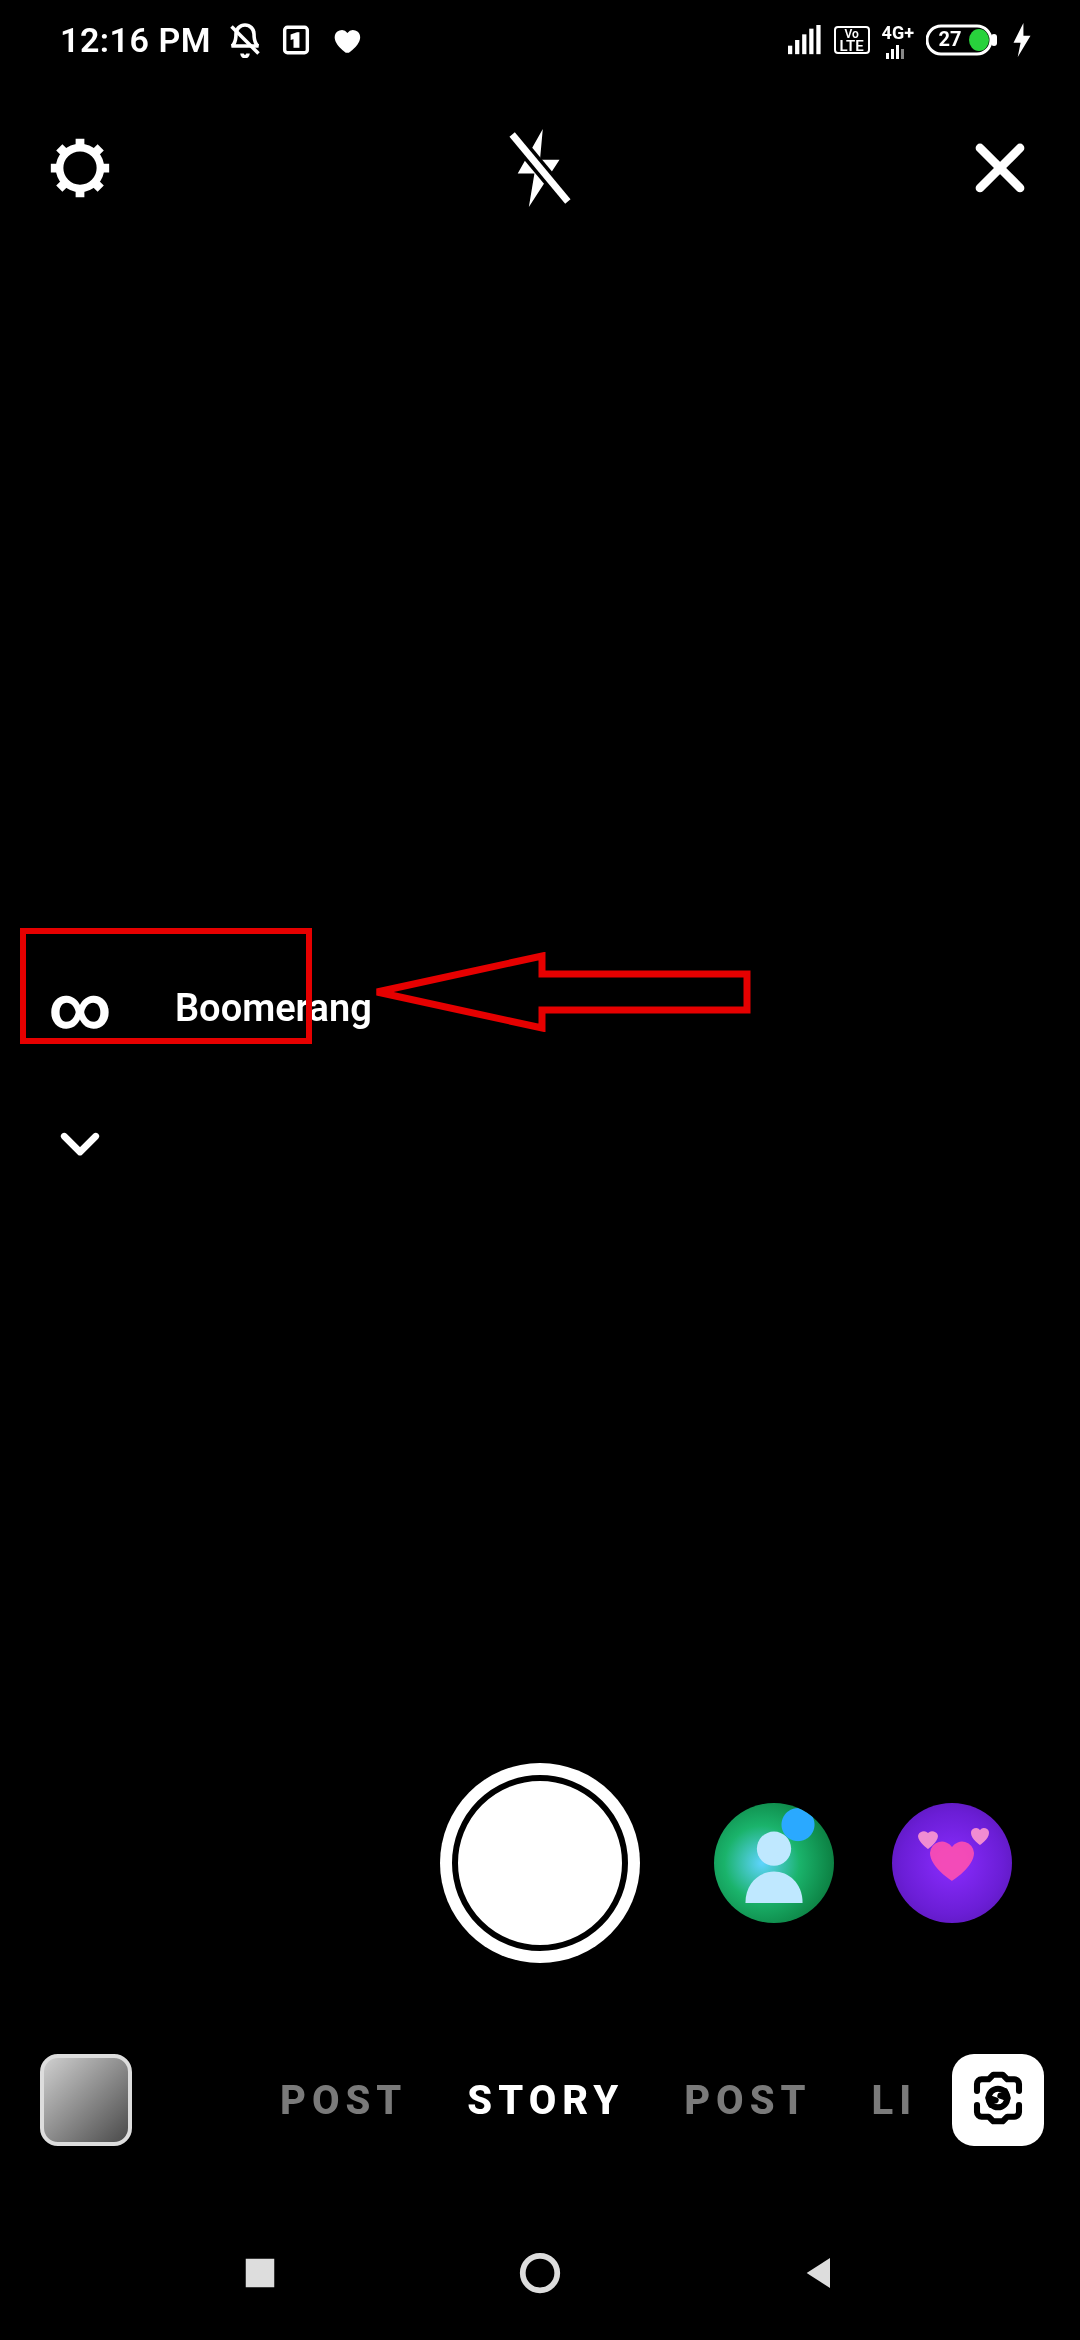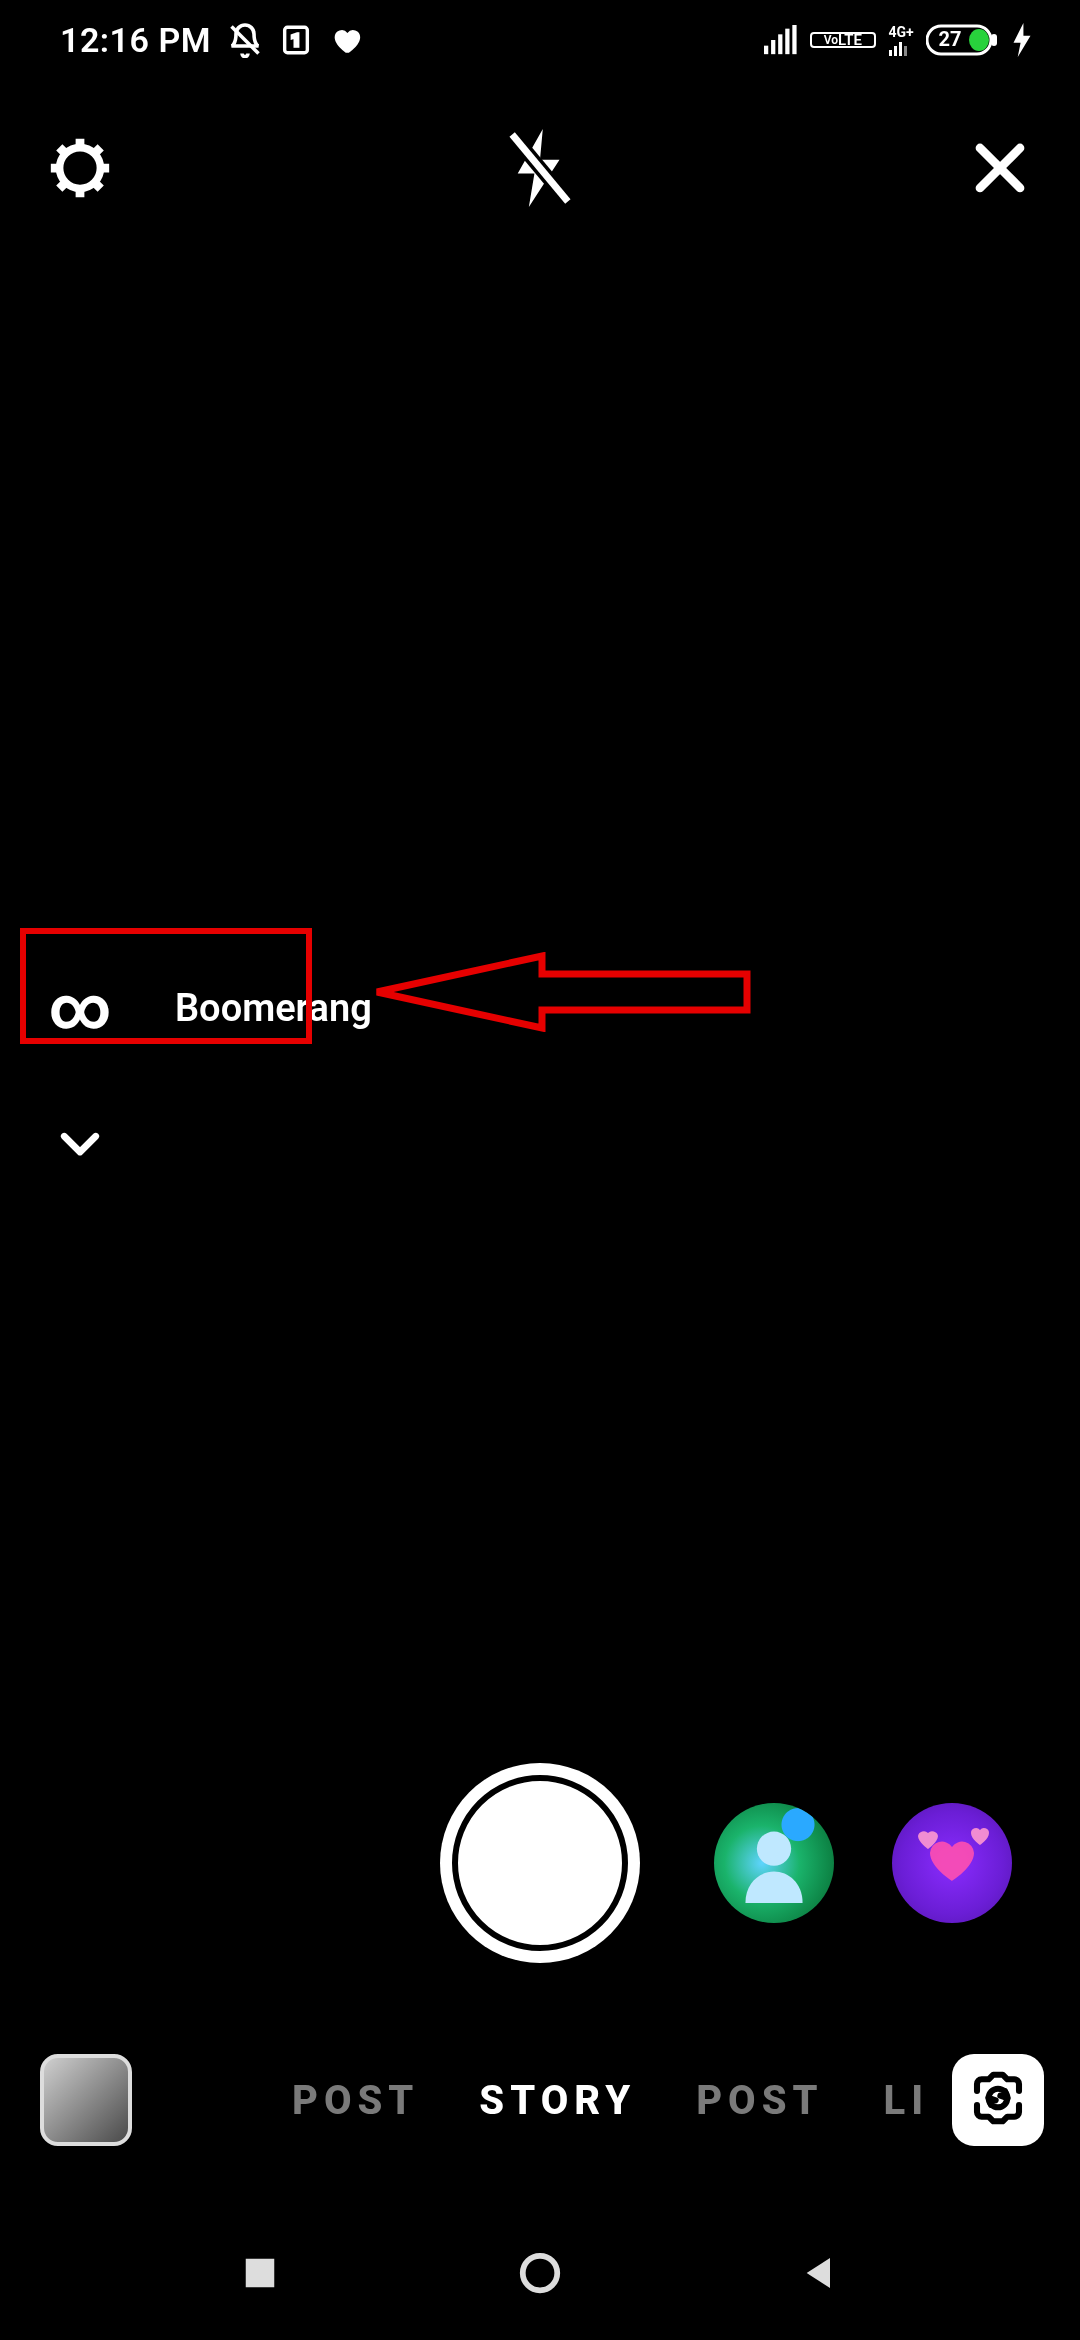"Vo" span.sbicon { flex-direction: none -> column; padding: 0 12px -> 0 4px }
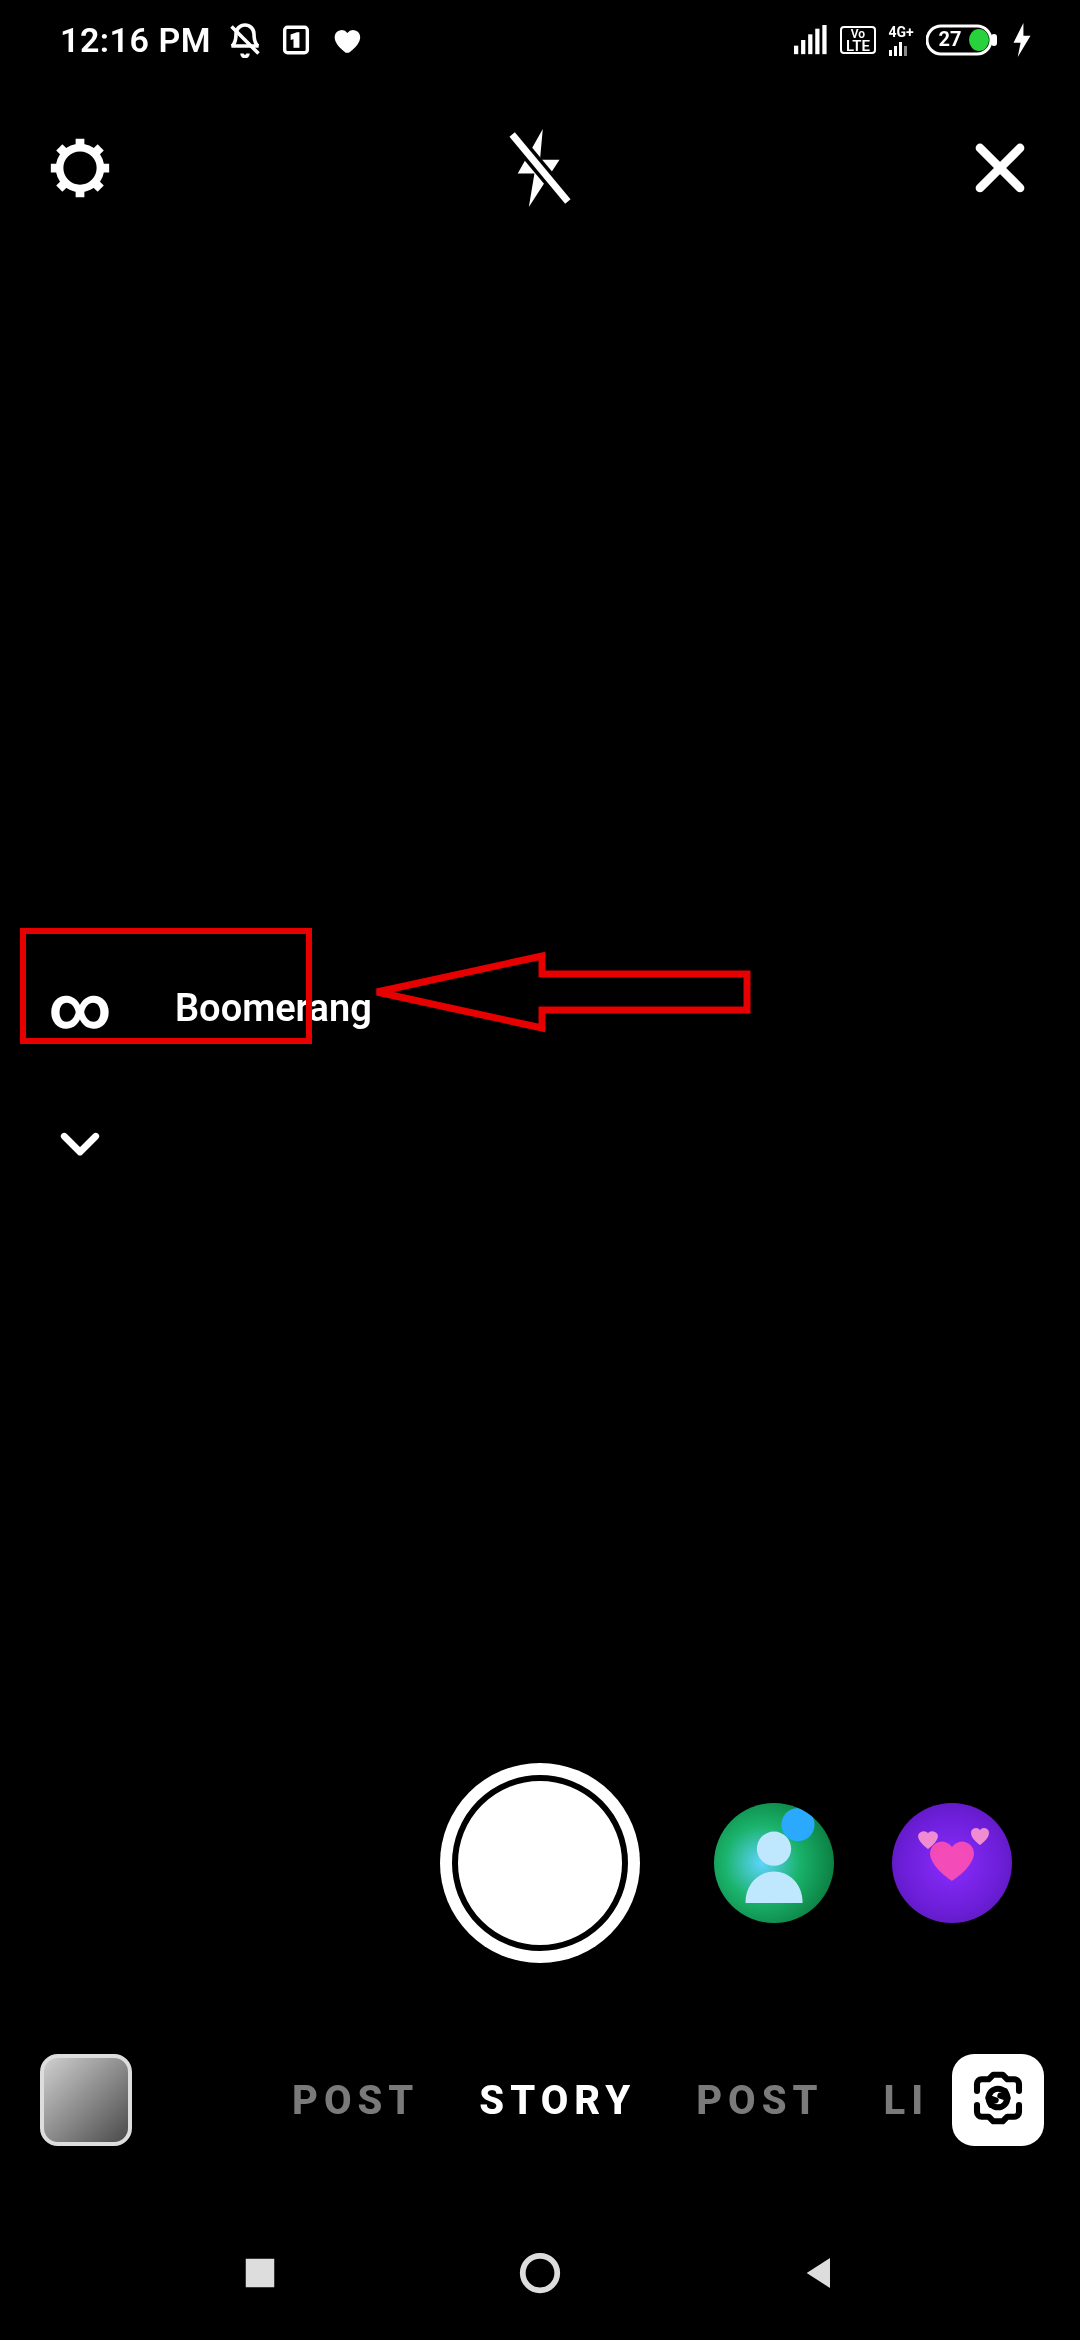"4G+" span.sbicon { font-size: 14px -> 18px }
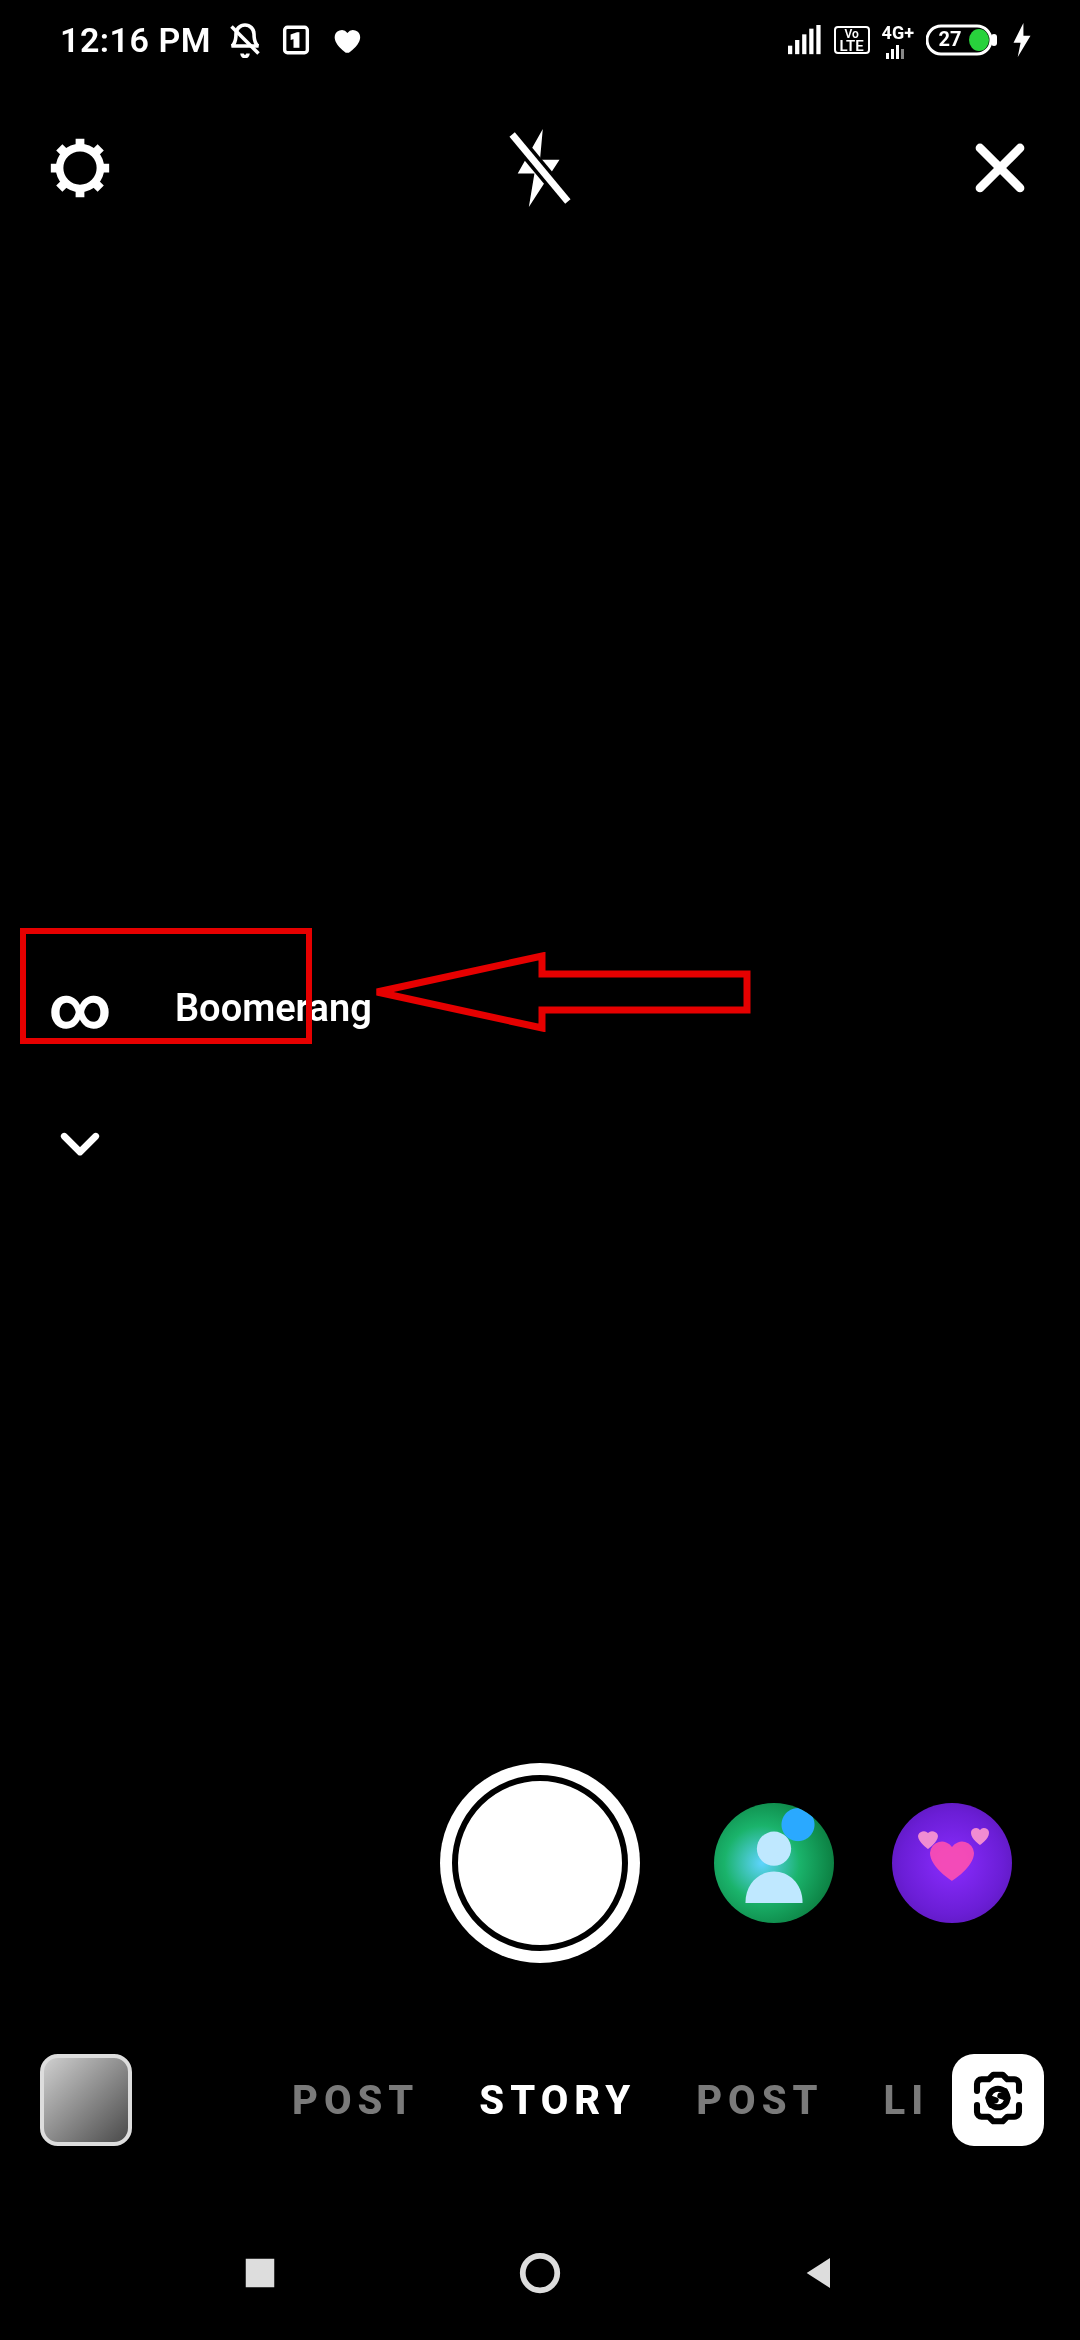"POST" .modes { left: 292px -> 280px }
